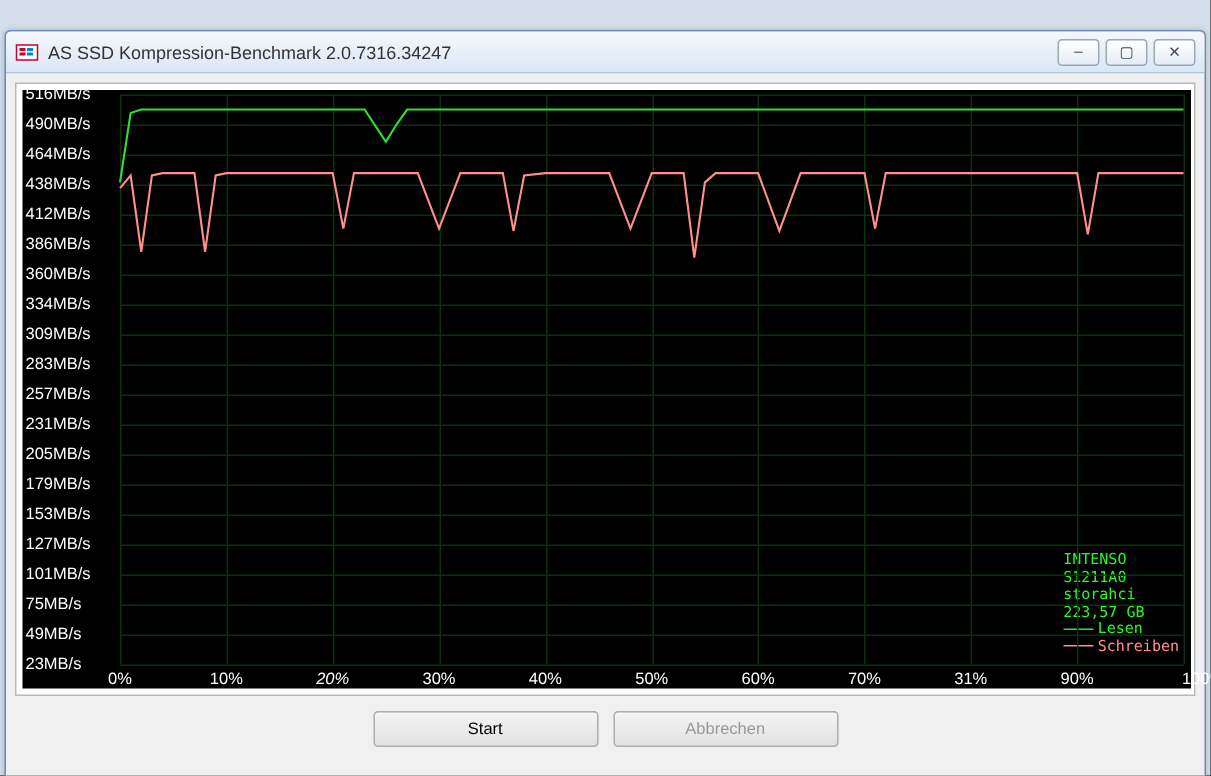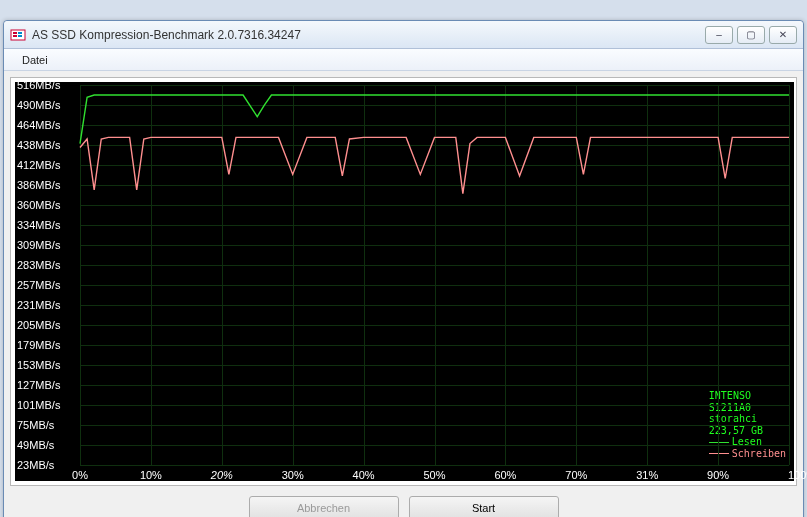"Datei" div.menubar { html: <div> <div>Datei</div> </div> -> none }
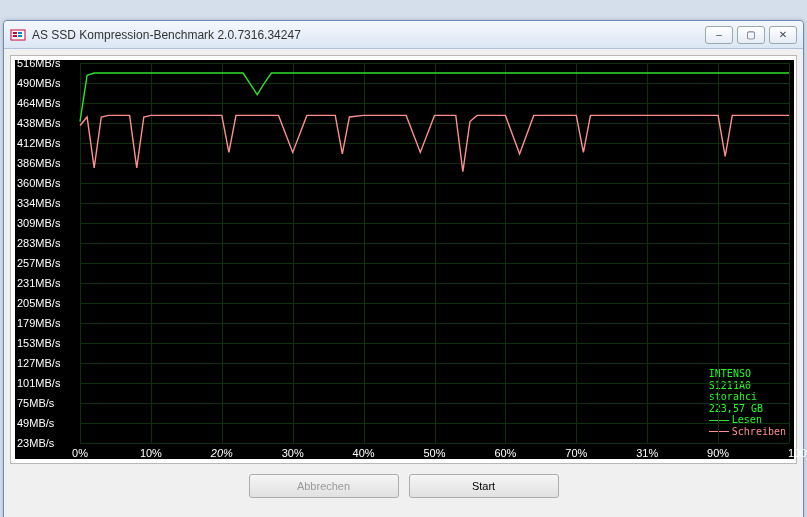"Abbrechen" button.btn { order: before "Start" -> after "Start" }
